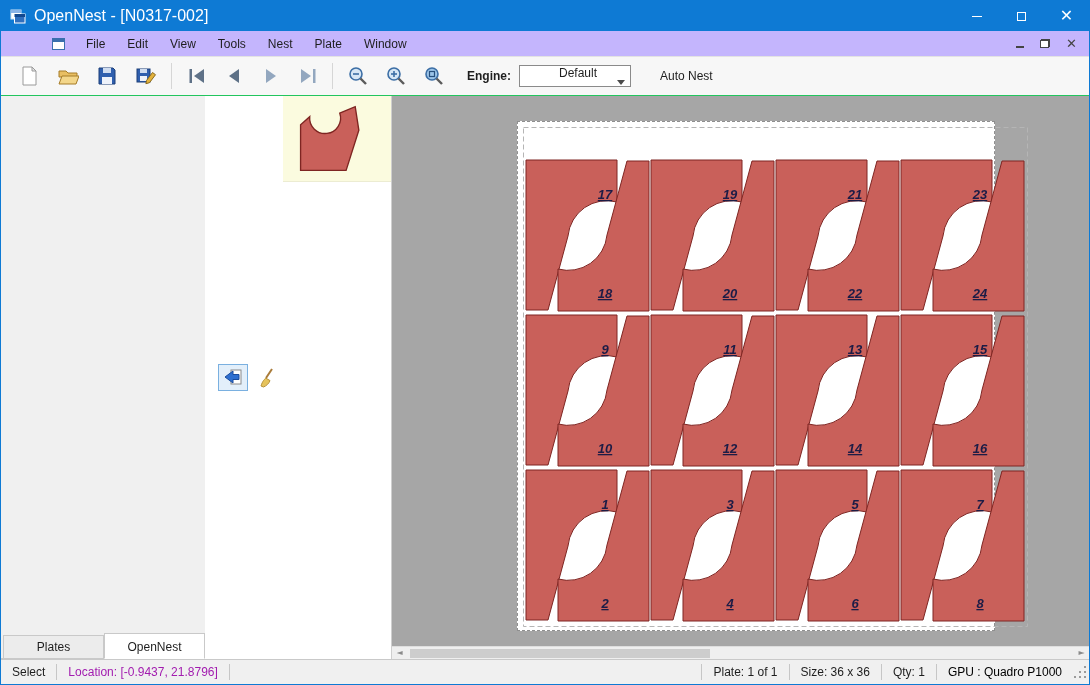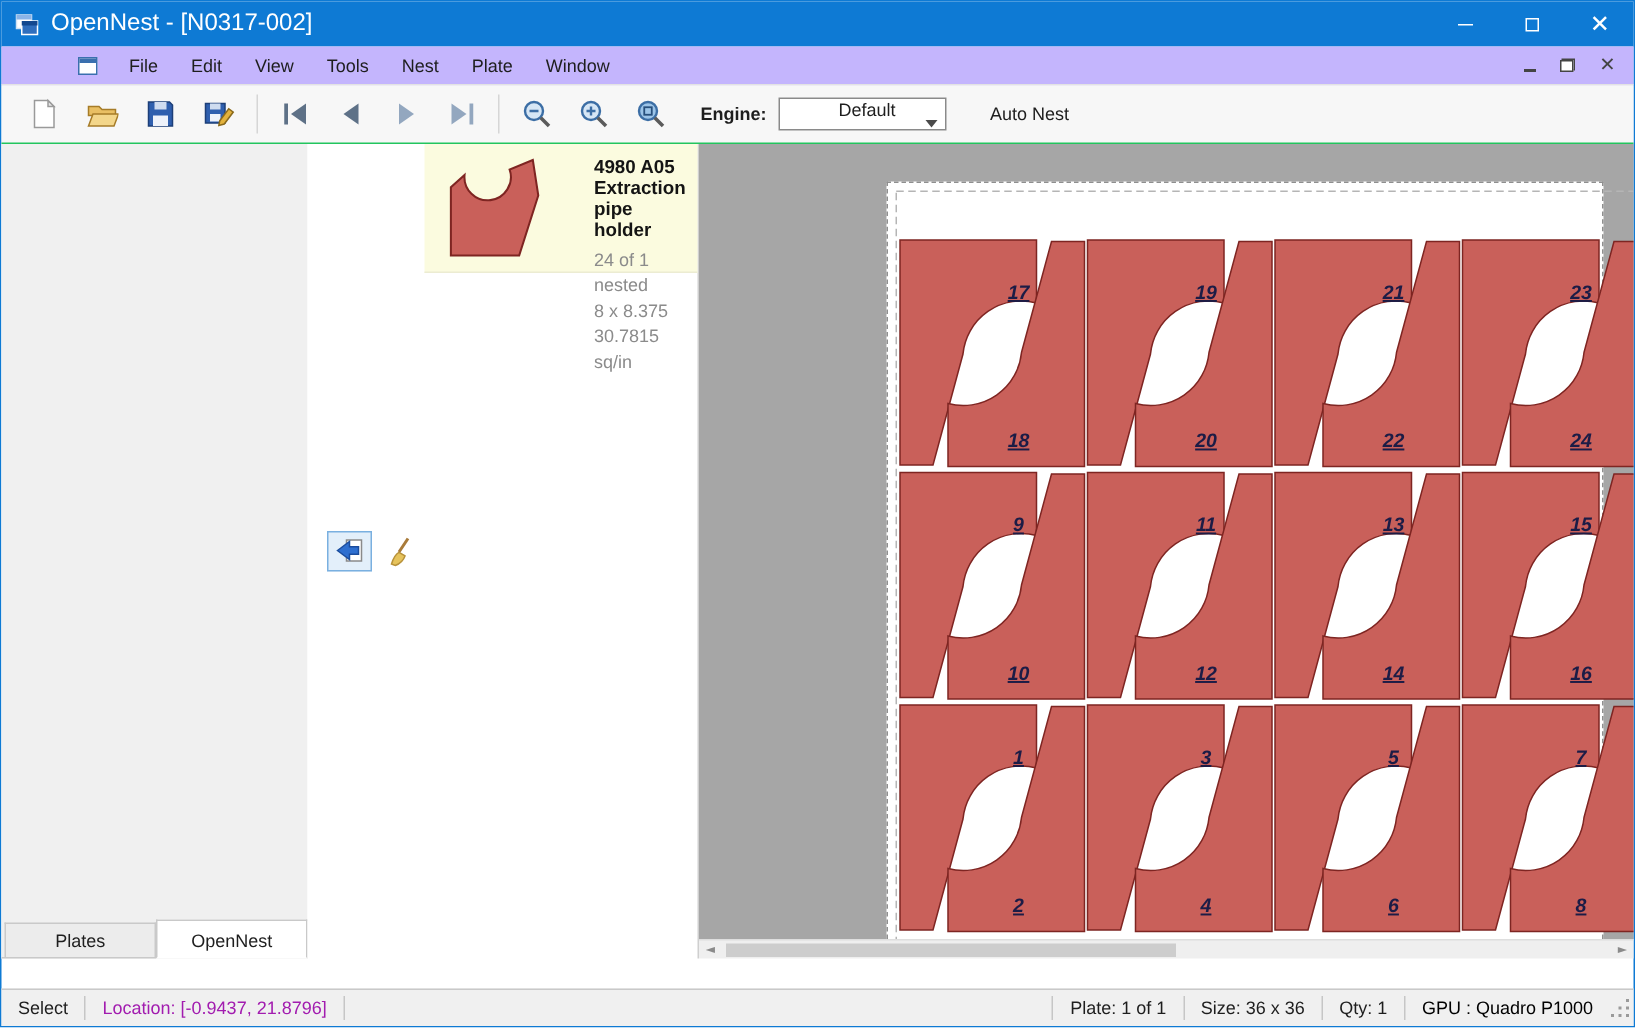"4980 A05 Extraction pipe holder" div.item-text { html: <div> <div>4980 A05 Extraction pipe holder</div> <div>24 of 1 nested</div> <div>8 x 8.375</div> <div>30.7815 sq/in</div> </div> -> none }
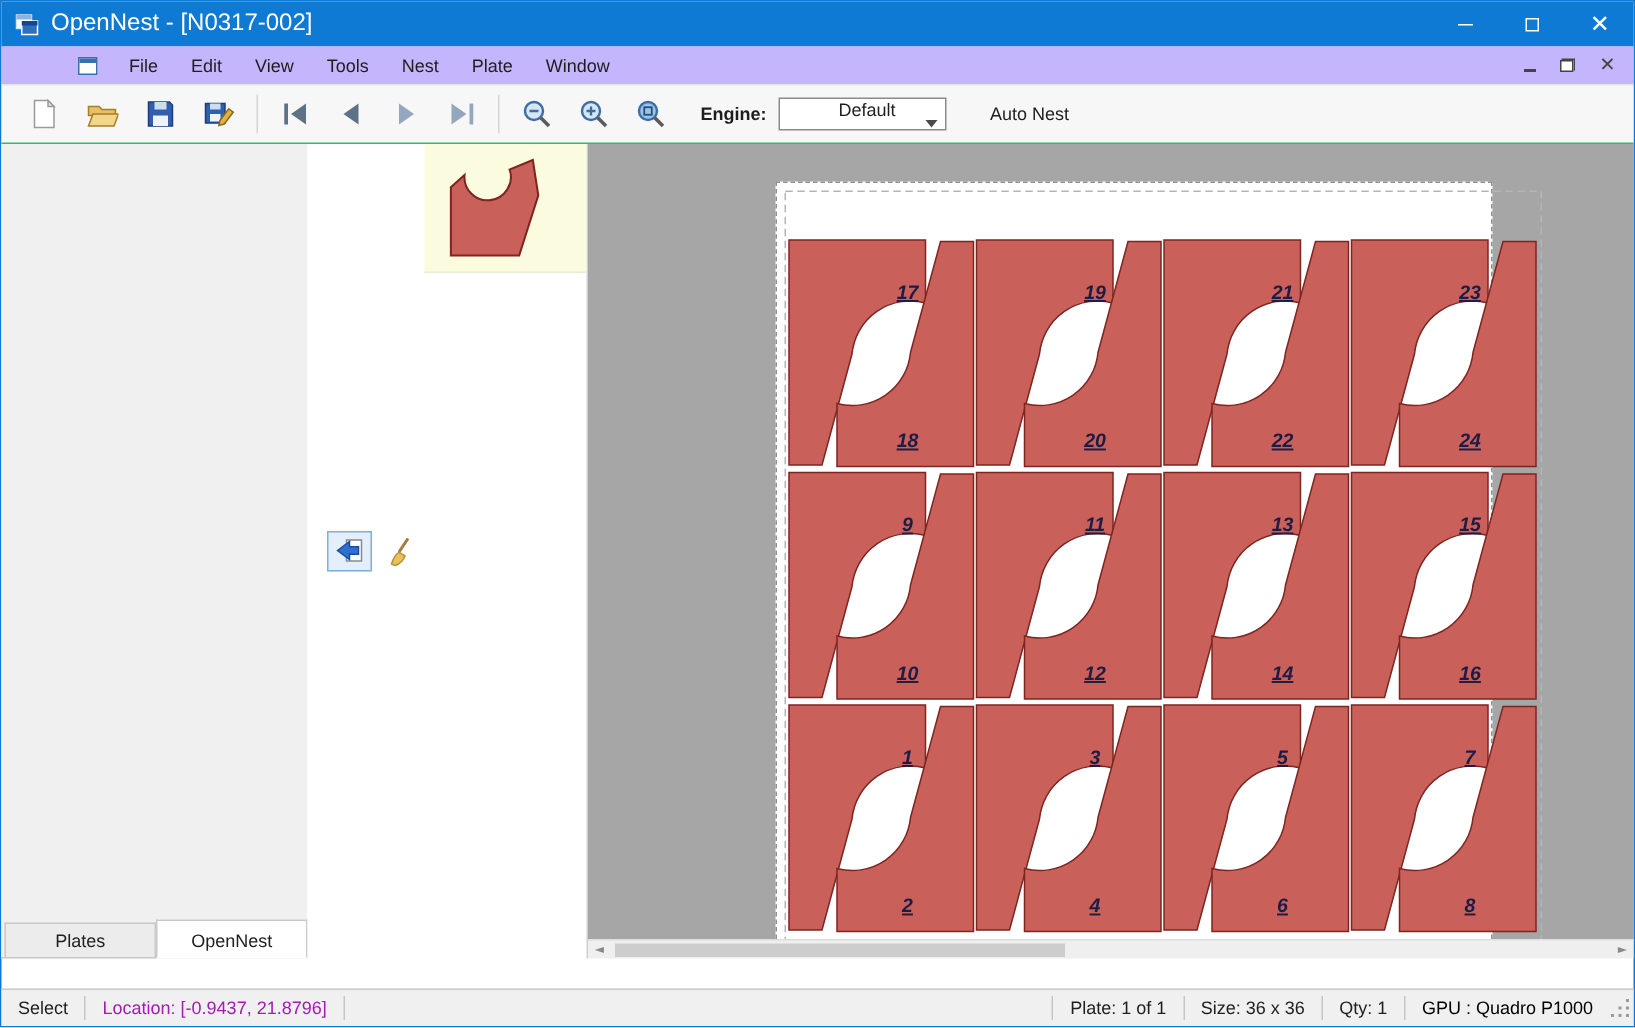"Select" .statusbar { margin-top: 20px -> none }
